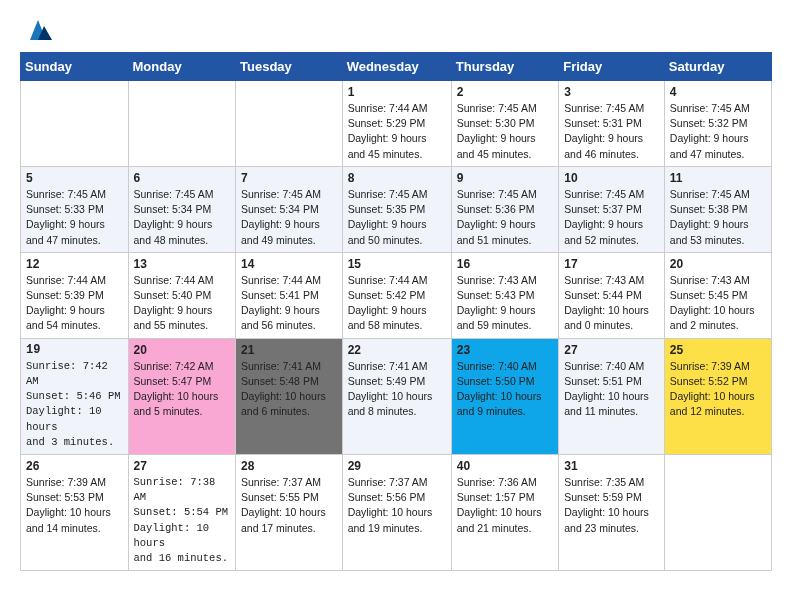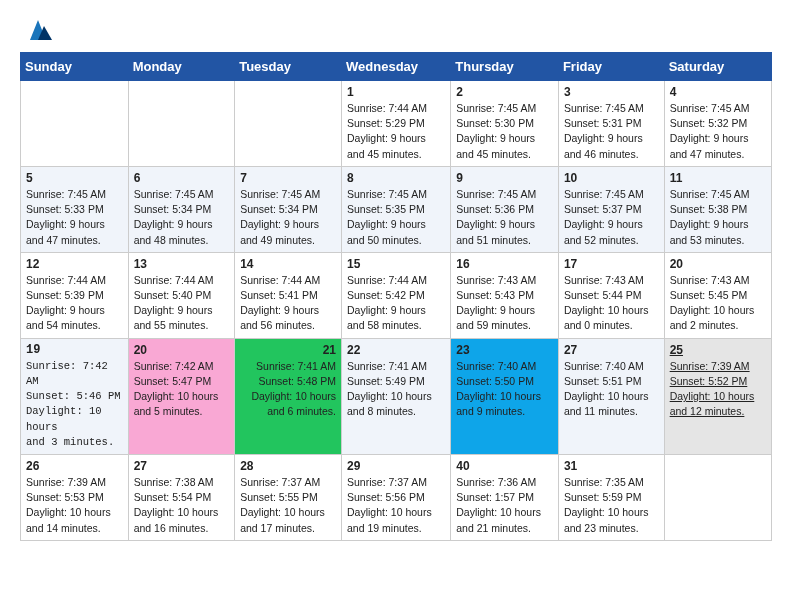"21" td { background-color: #22c55e -> #737373; text-align: right -> none }
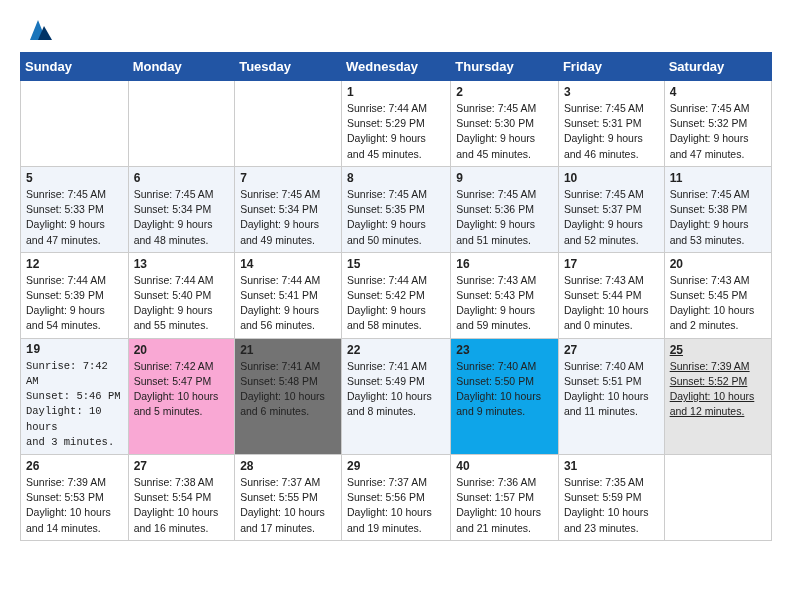"25" td { background-color: #e5e5e5 -> #fde047; text-decoration: underline -> none }
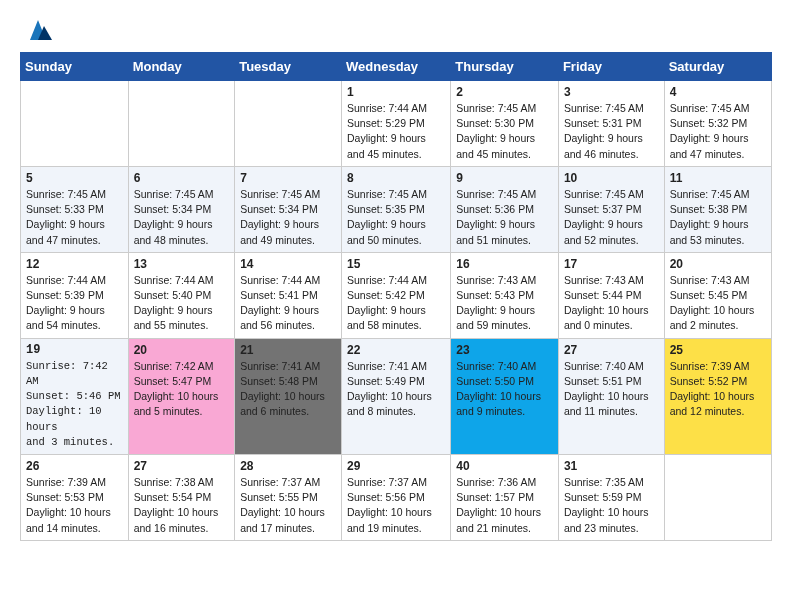"Sunrise: 7:38 AM" div.day-info { font-family: none -> Liberation Mono, monospace }
